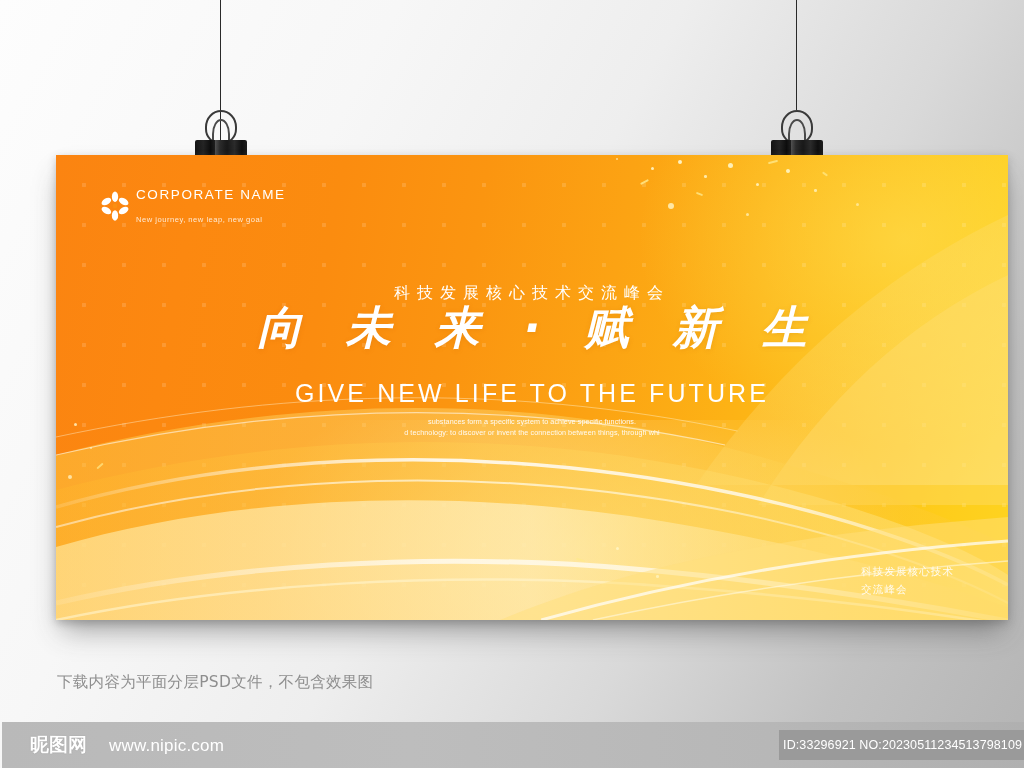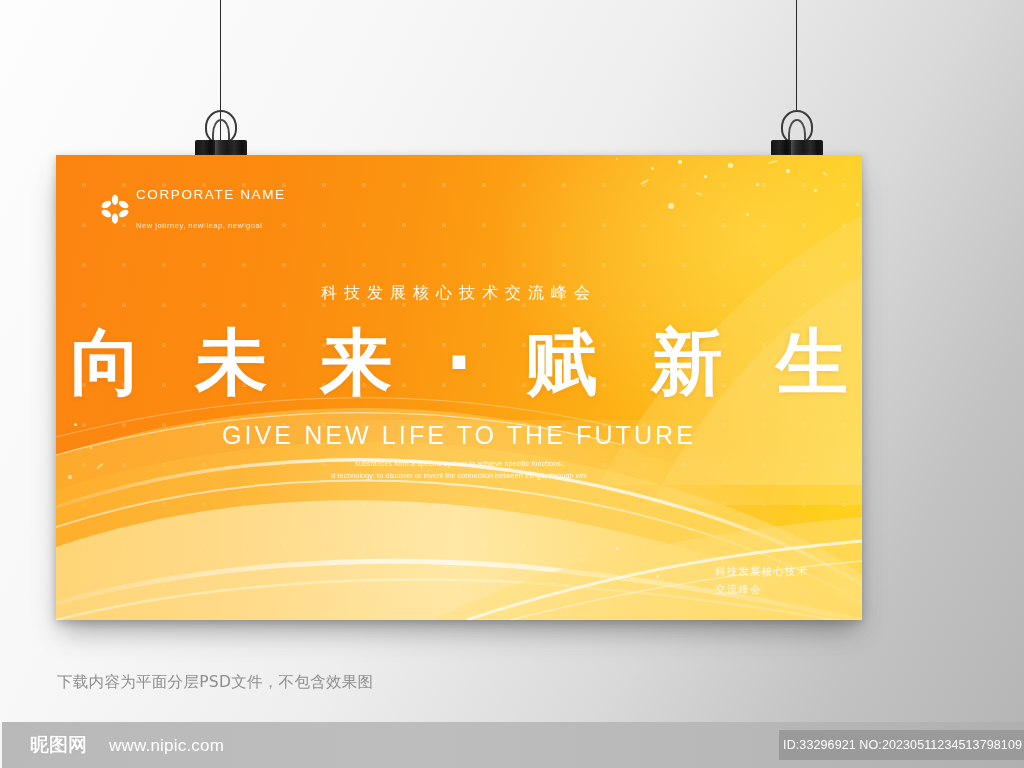"CORPORATE NAME" .poster { width: 806px -> 952px }
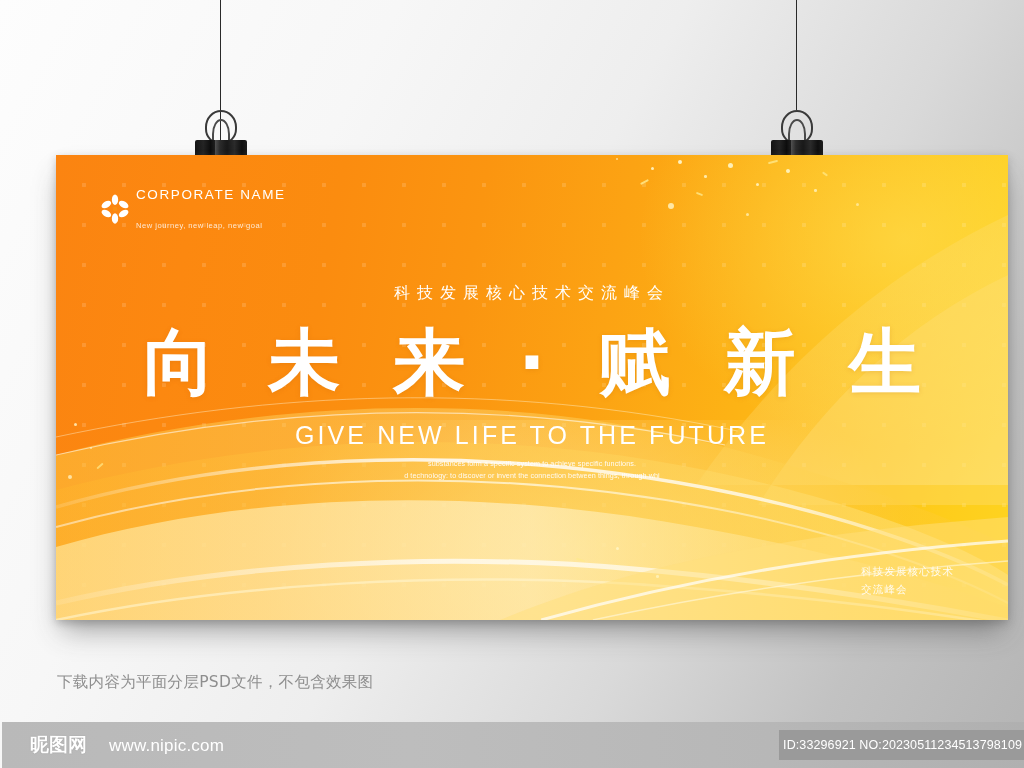"New journey, new leap, new" .logo-sub { margin-top: 18px -> 12px }
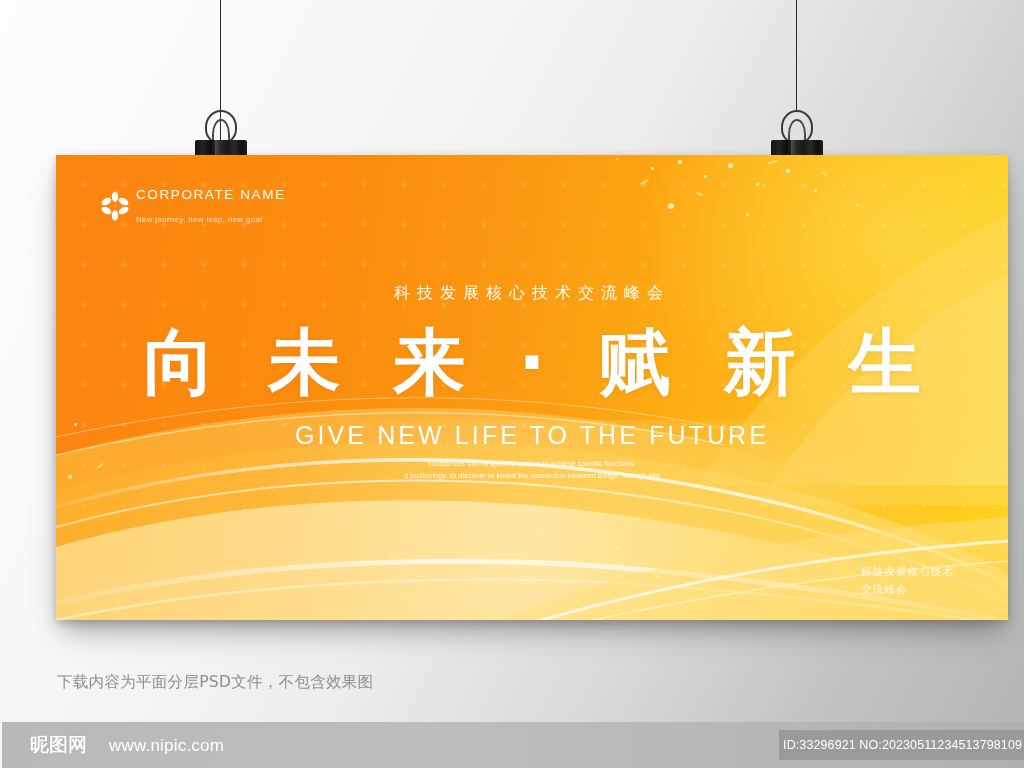"向 未 来 · 赋" .headline { font-size: 72px -> 45px; font-style: none -> italic; margin-top: 20px -> none }
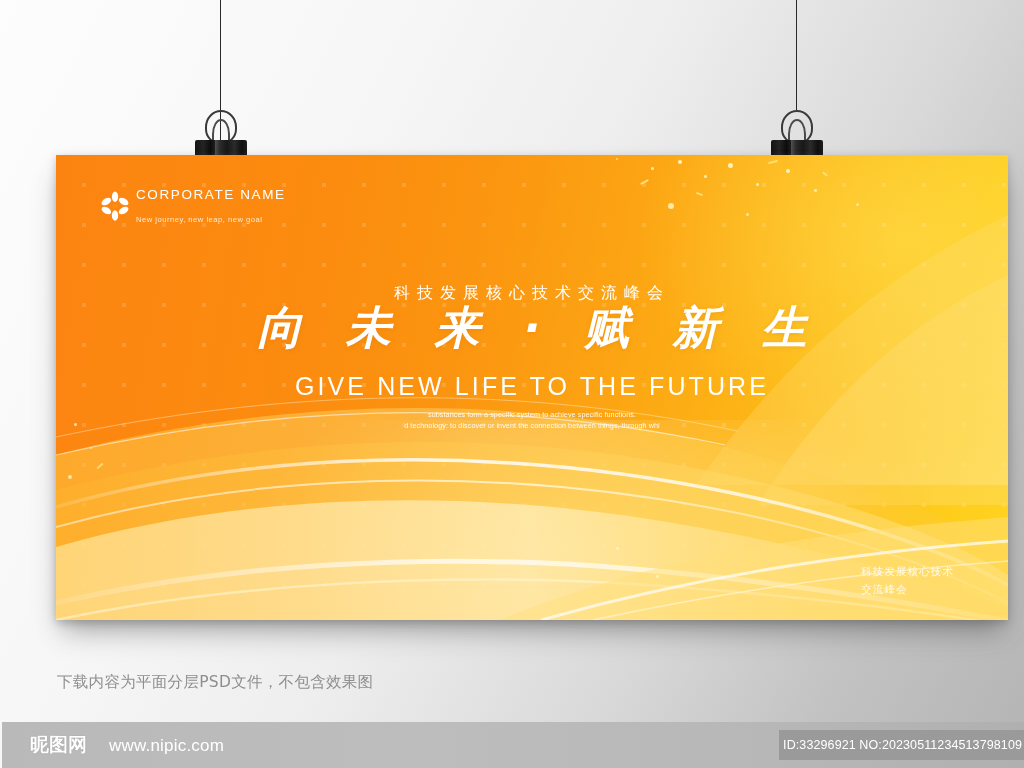"GIVE NEW LIFE TO THE" .subline { margin-top: 19px -> 26px }
